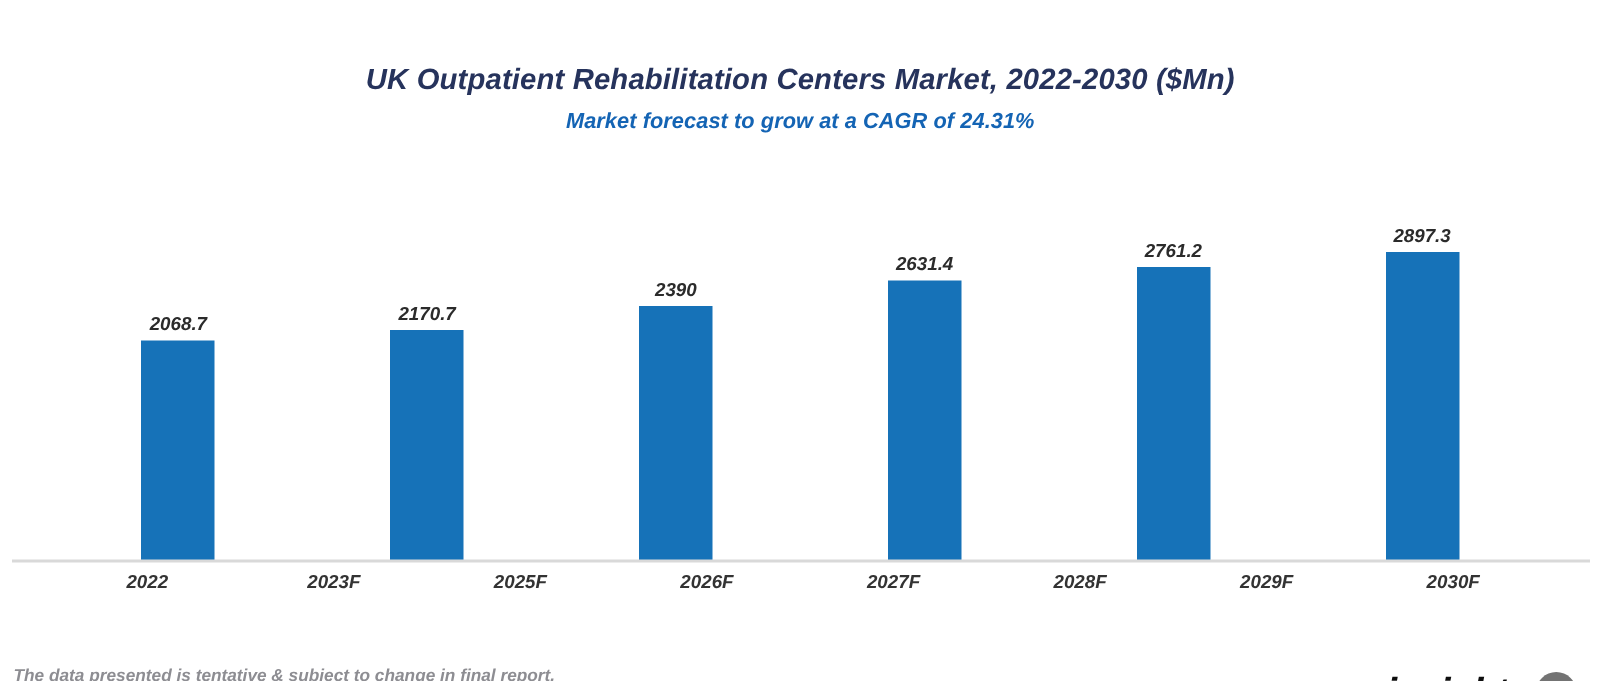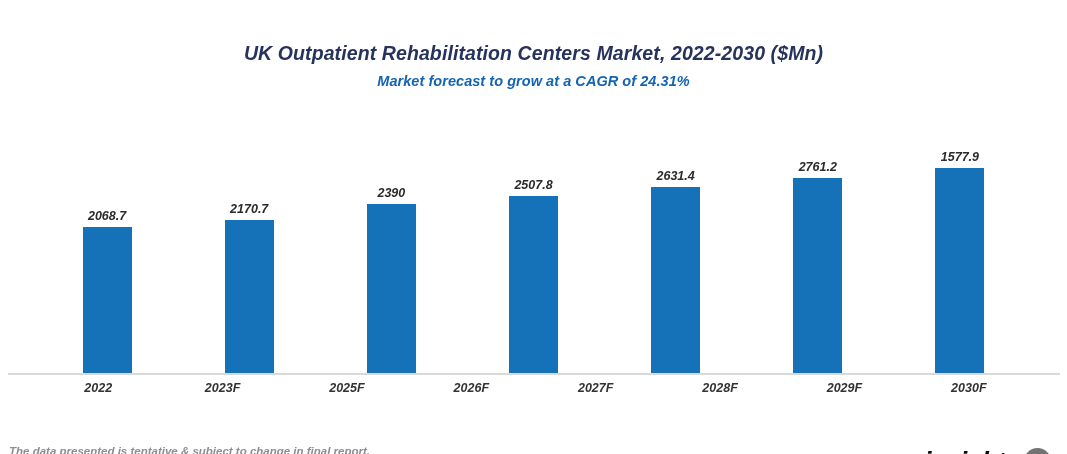"1577.9" div.bar-value { text: 1577.9 -> 2897.3 }
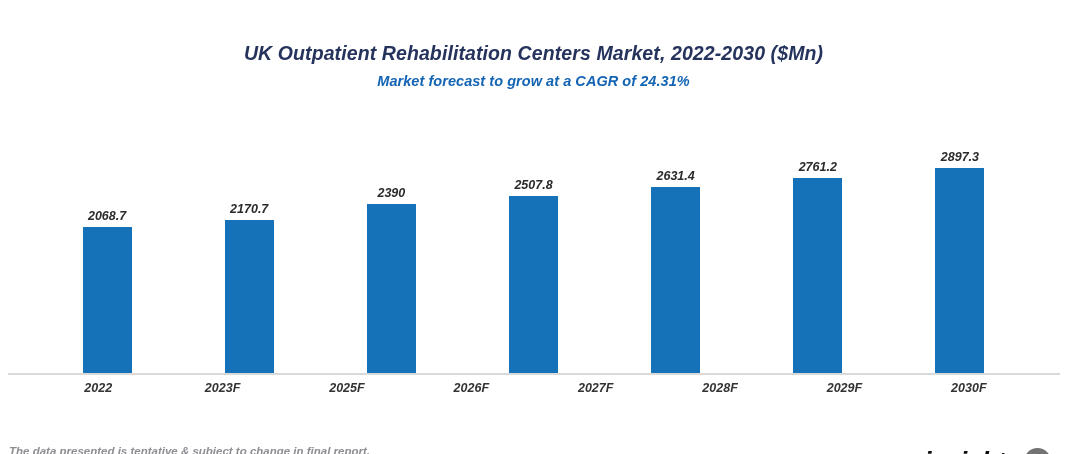"2507.8" div.bar-slot { html: <div> <div>2507.8</div> <div></div> </div> -> none }
